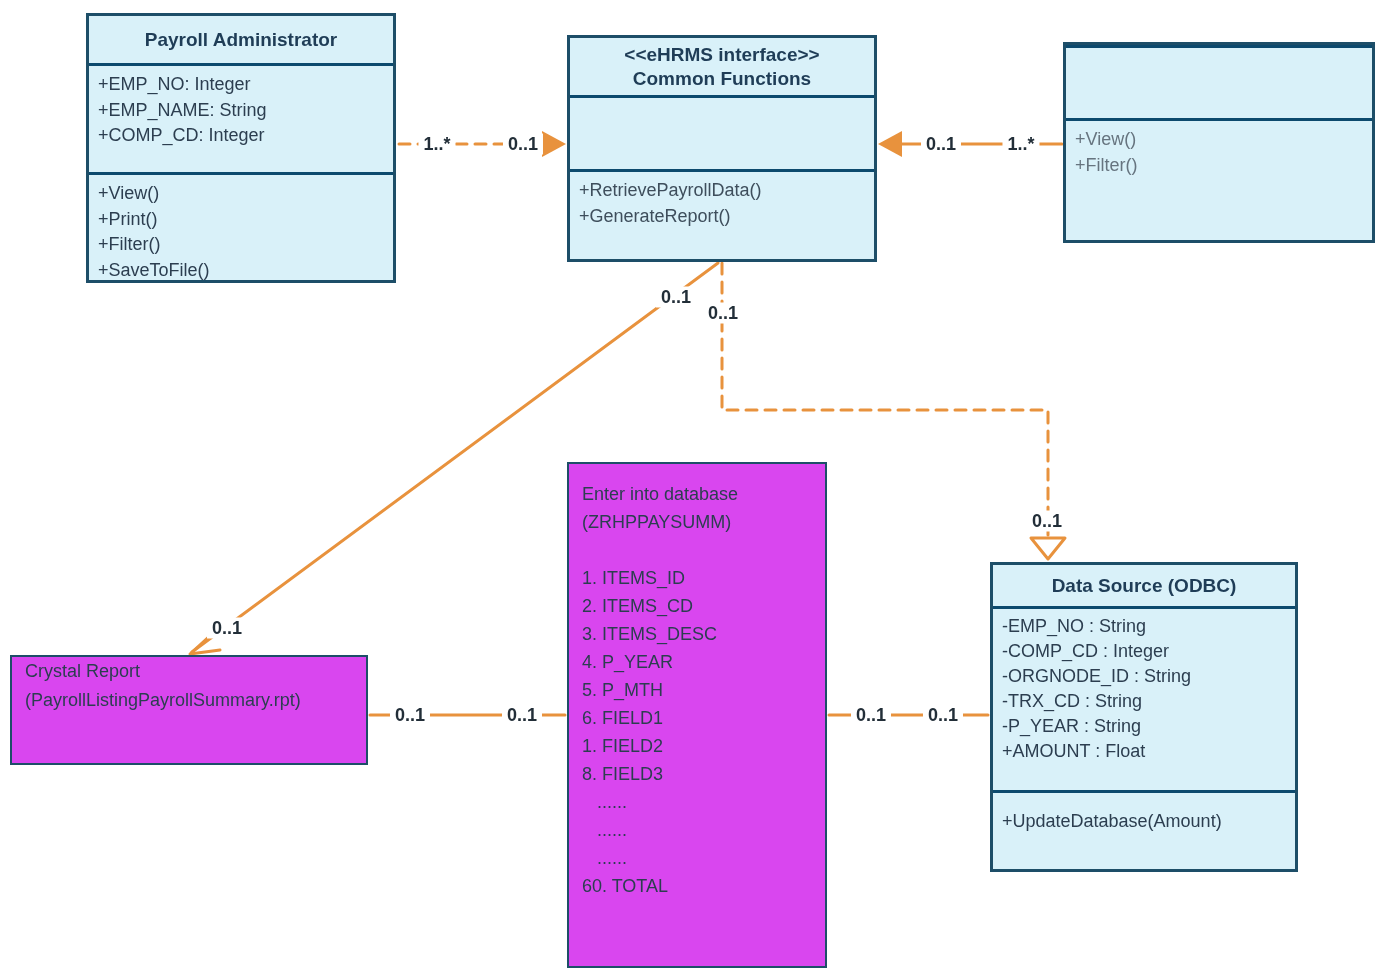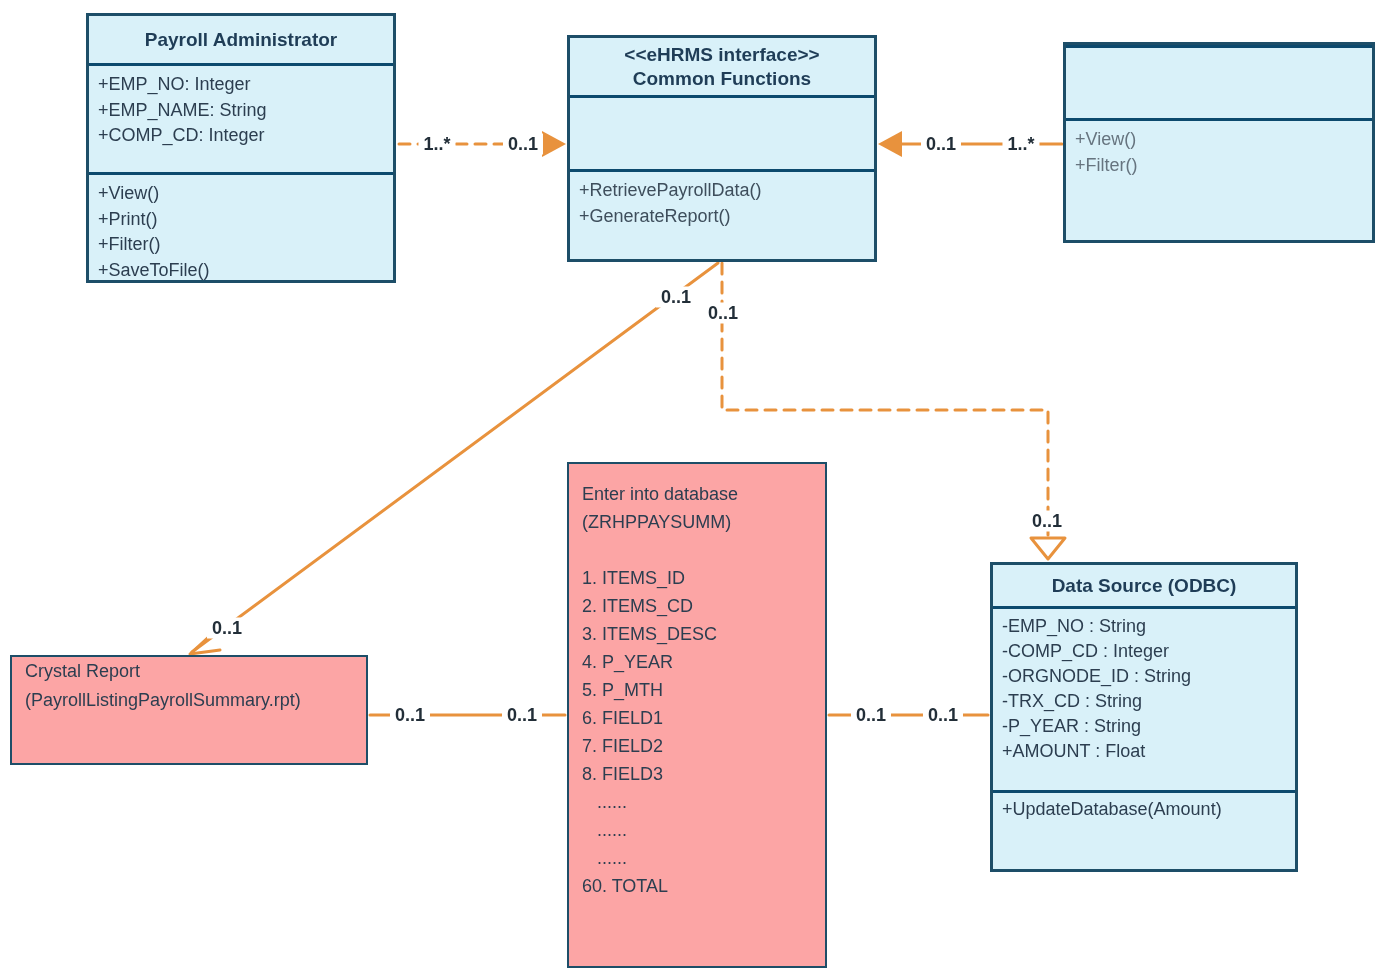"Enter into database" .note-box { background: #fca5a5 -> #d946ef }
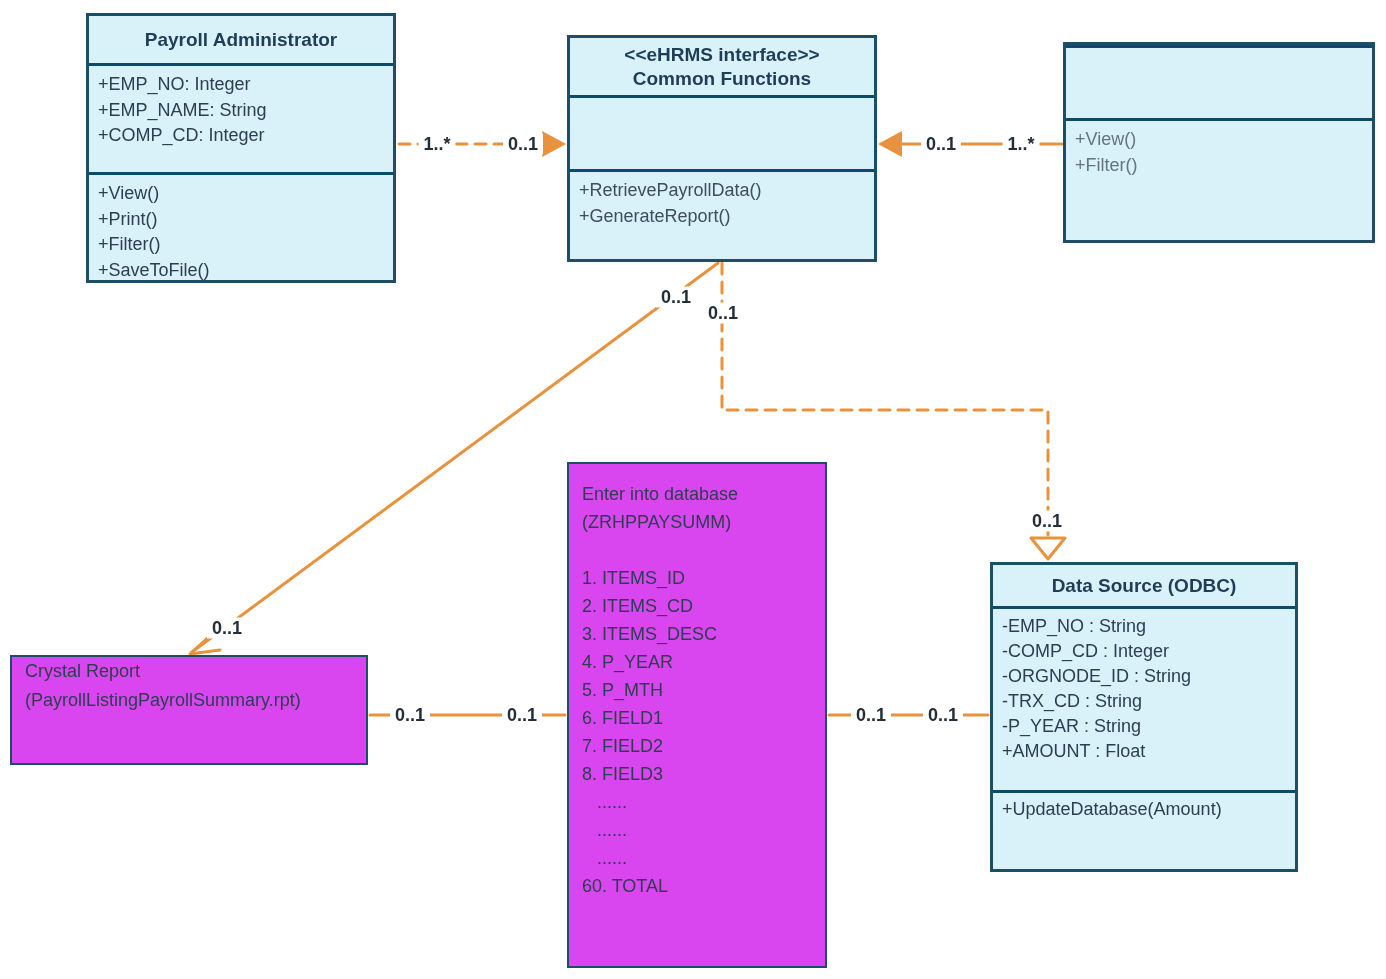"7. FIELD2" div.note-line { text: 7 -> 1 }
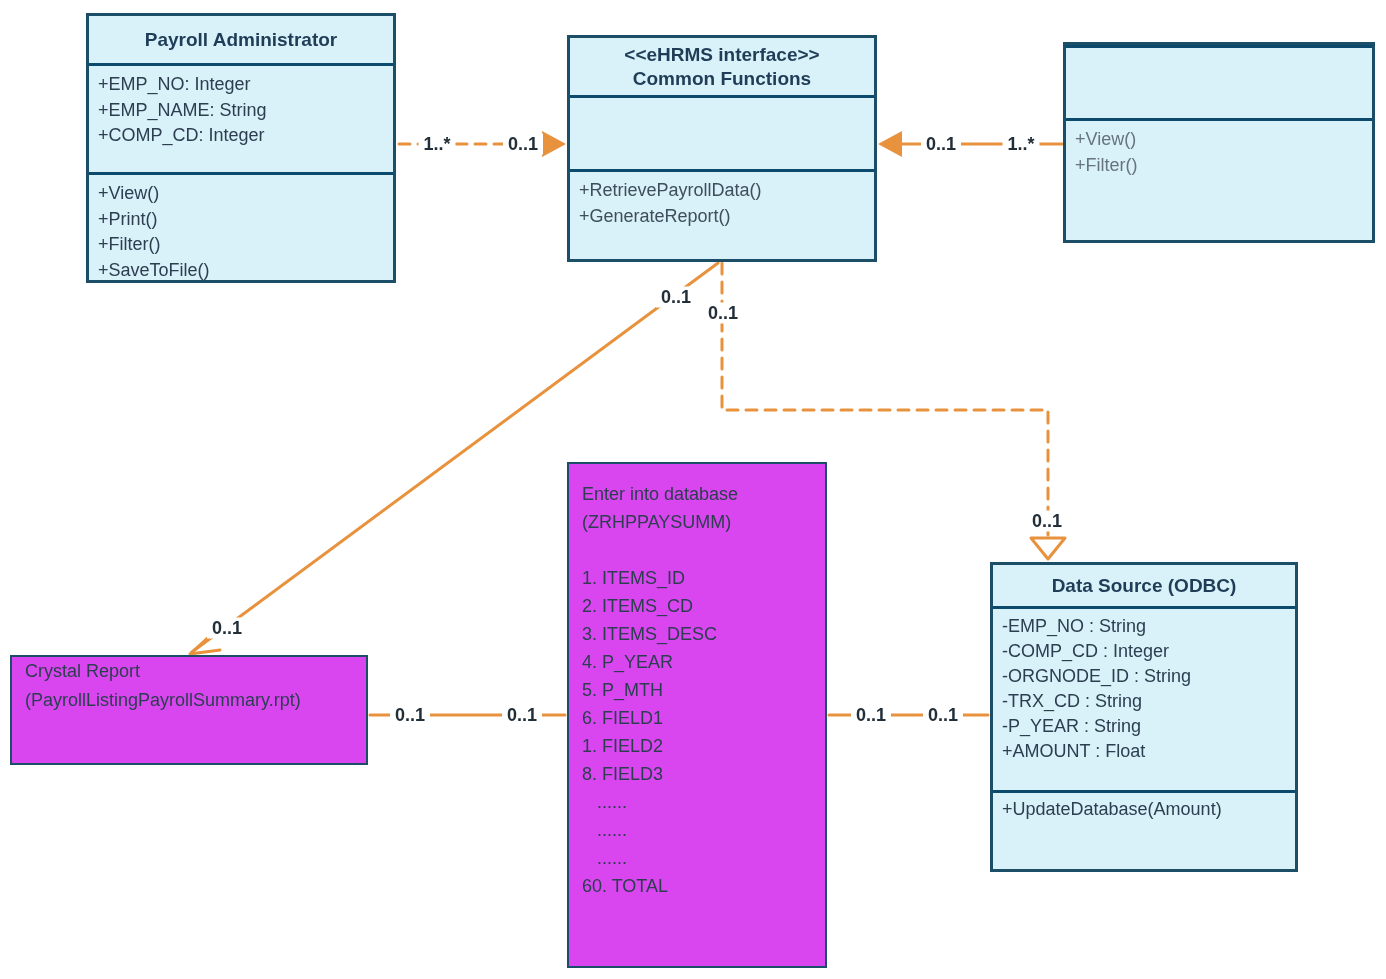"+UpdateDatabase(Amount)" div.uml-section { padding-top: 4px -> 16px }
